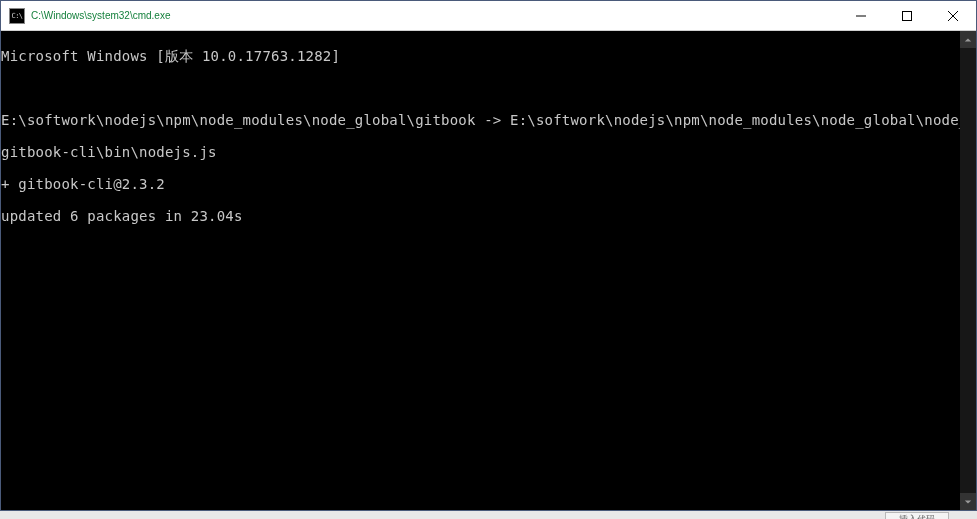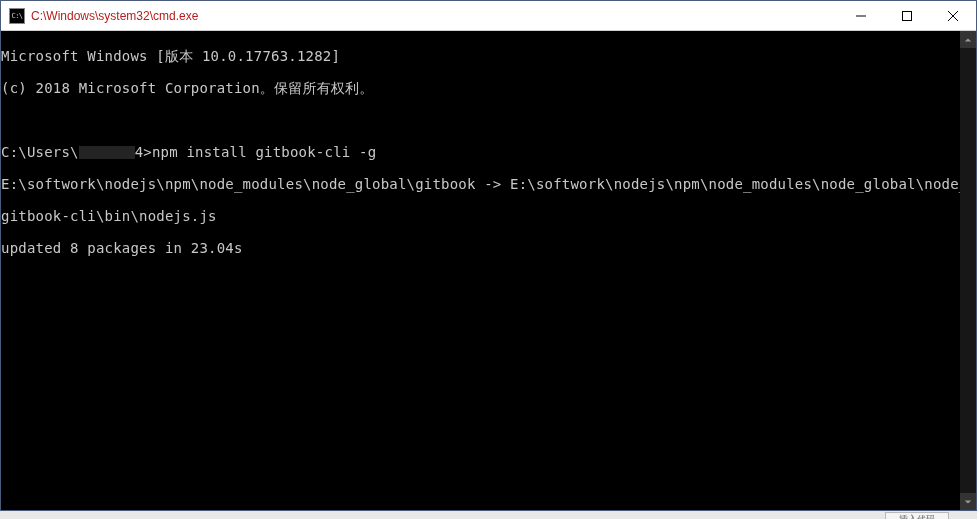"C:\Windows\system32\cmd.exe" .title-text { color: #b91c1c -> #15803d; font-size: 12px -> 10px }
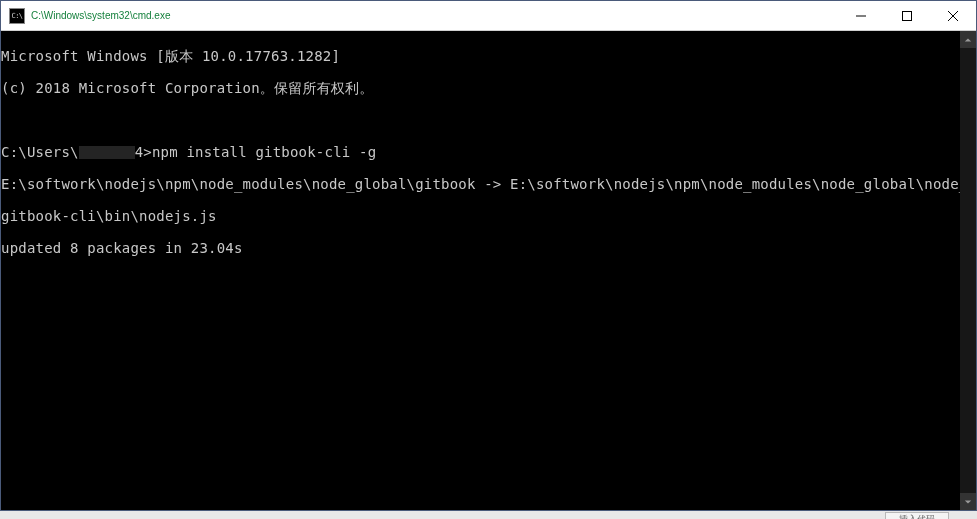"(c) 2018 Microsoft Corporation。保留所有权利。" div.line { html: <div>(c) 2018 Microsoft Corporation。保留所有权利。</div> -> none }
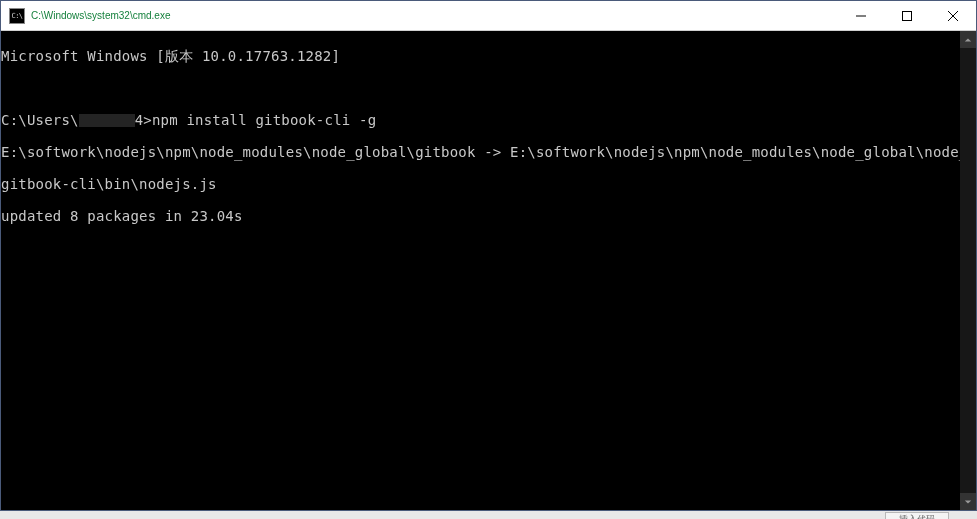"C:\Users\ 4>npm install gitbook-cli -g" div.line { html: <div><span>C:\Users\</span><span></span><span>4&gt;npm install gitbook-cli -g</span></div> -> none }
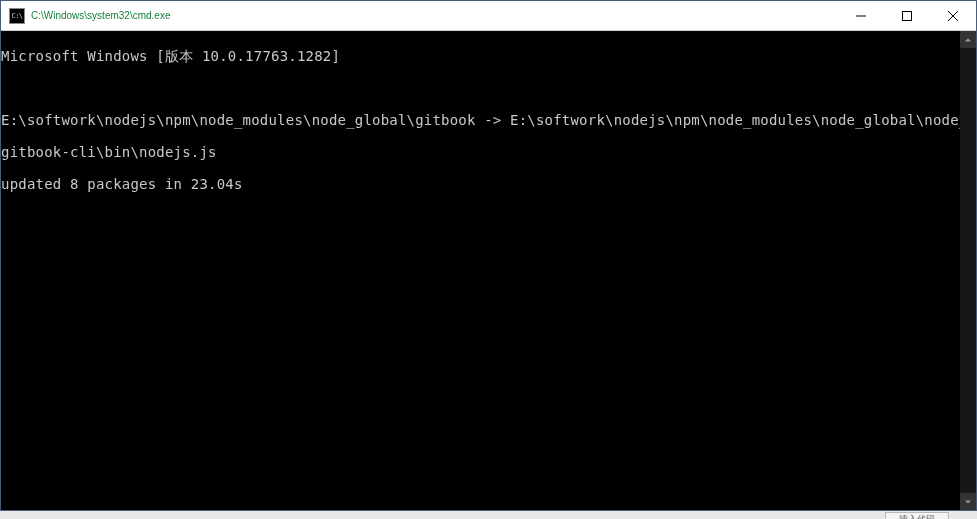"+ gitbook-cli@2.3.2" div.line { html: none -> <div>+ gitbook-cli@2.3.2</div> }
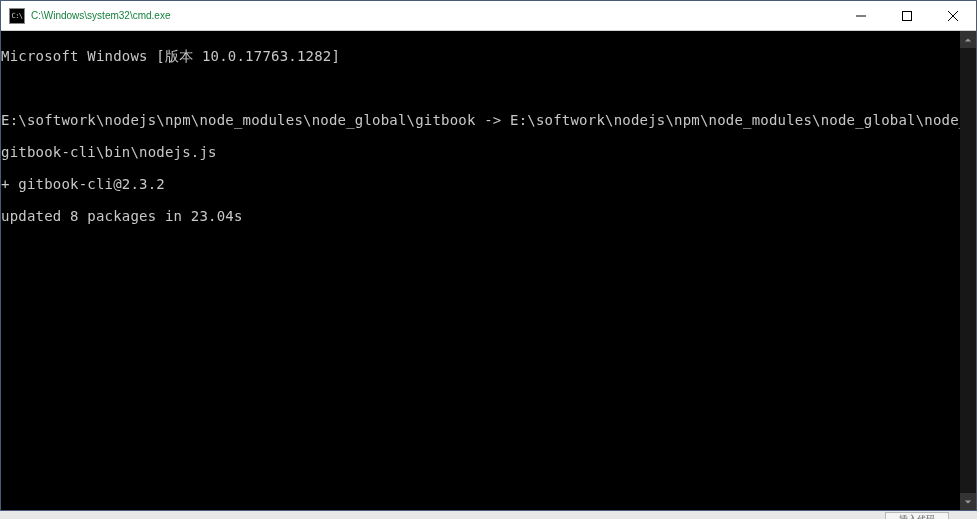"updated 8 packages in 23.04s" div.line { text: 8 -> 6 }
